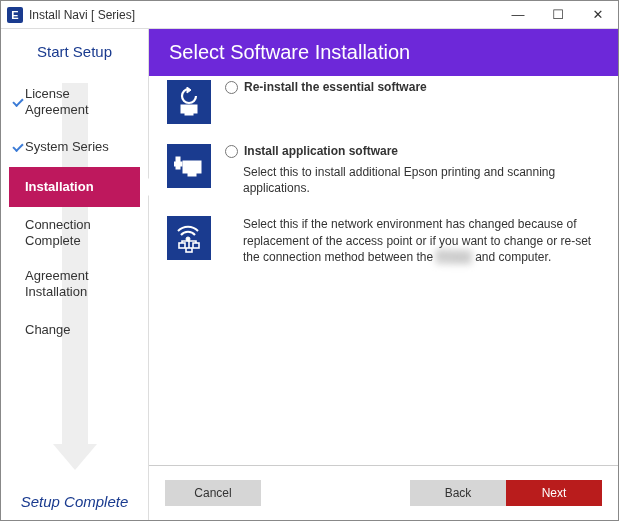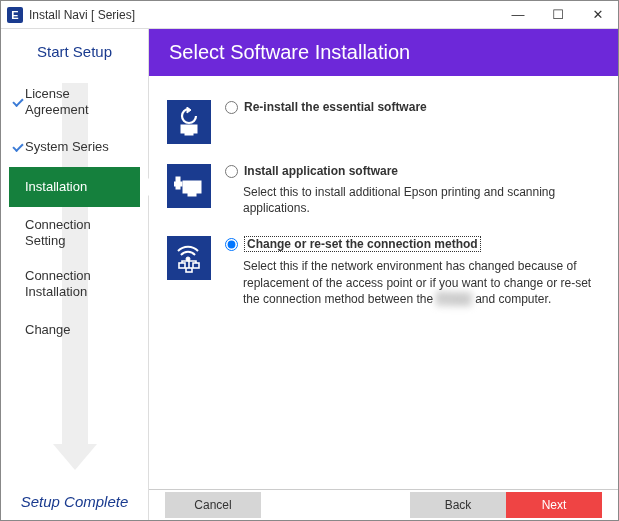"Re-install the essential software" .options { padding: 24px 18px 10px 18px -> 4px 18px 10px 18px }
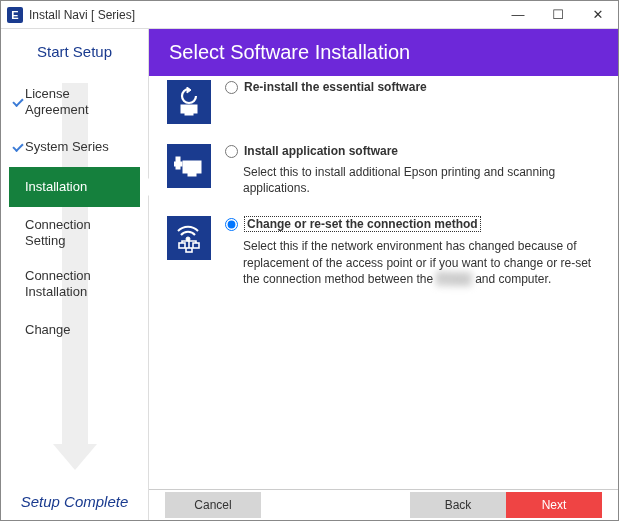"Installation" .step.active { background: #15803d -> #be185d; font-weight: none -> bold }
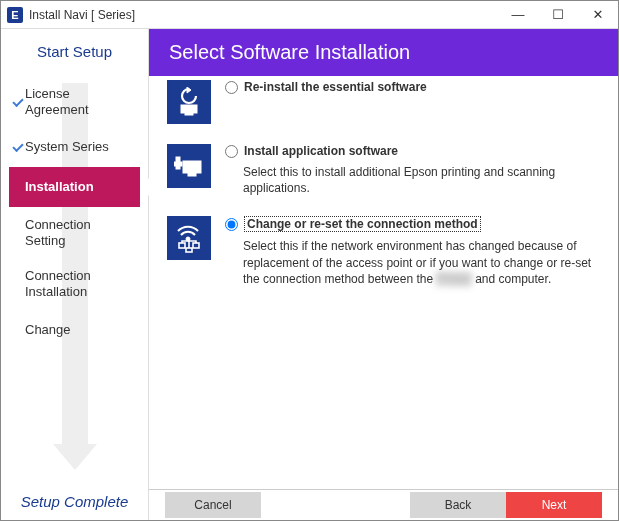"Connection Setting" span { text: Setting -> Complete }
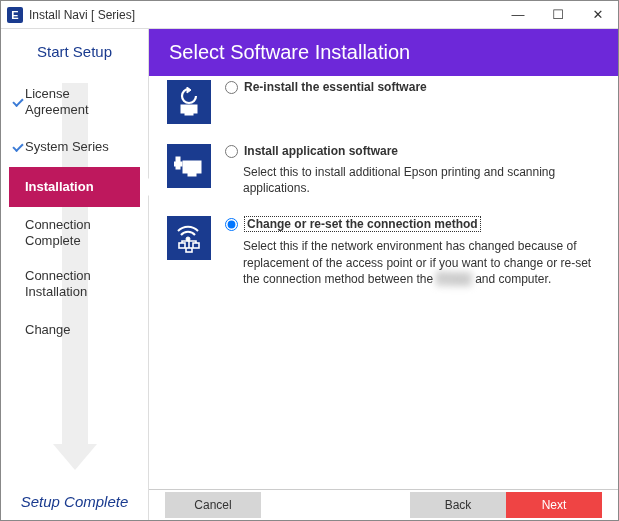"Change or re-set the connection" label.option-title-row { html: <label> <input> <span>Change or re-set the connection method</span> </label> -> none }
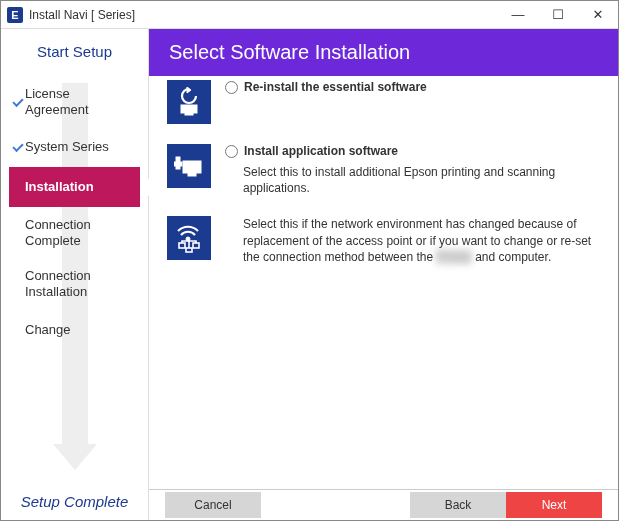"Connection Installation" span { text: Connection -> Agreement }
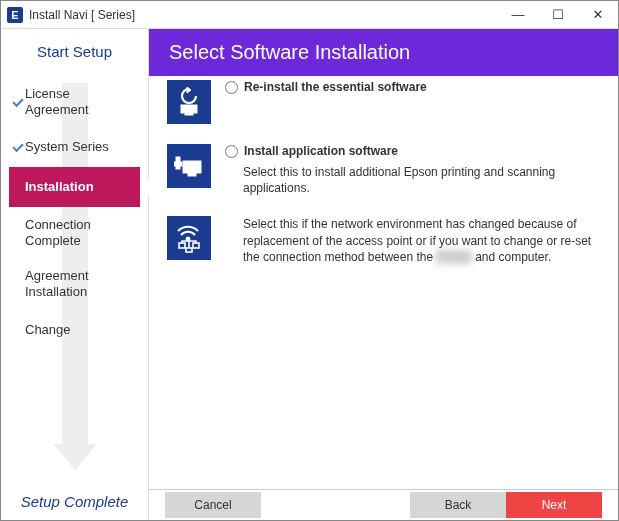"Cancel" .footer { padding: 2px 16px -> 14px 16px }
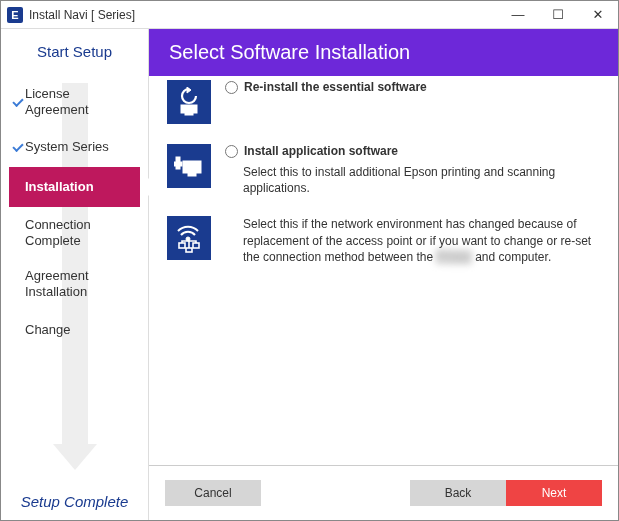"Next" .btn.primary { background: #ef4444 -> #b91c1c }
